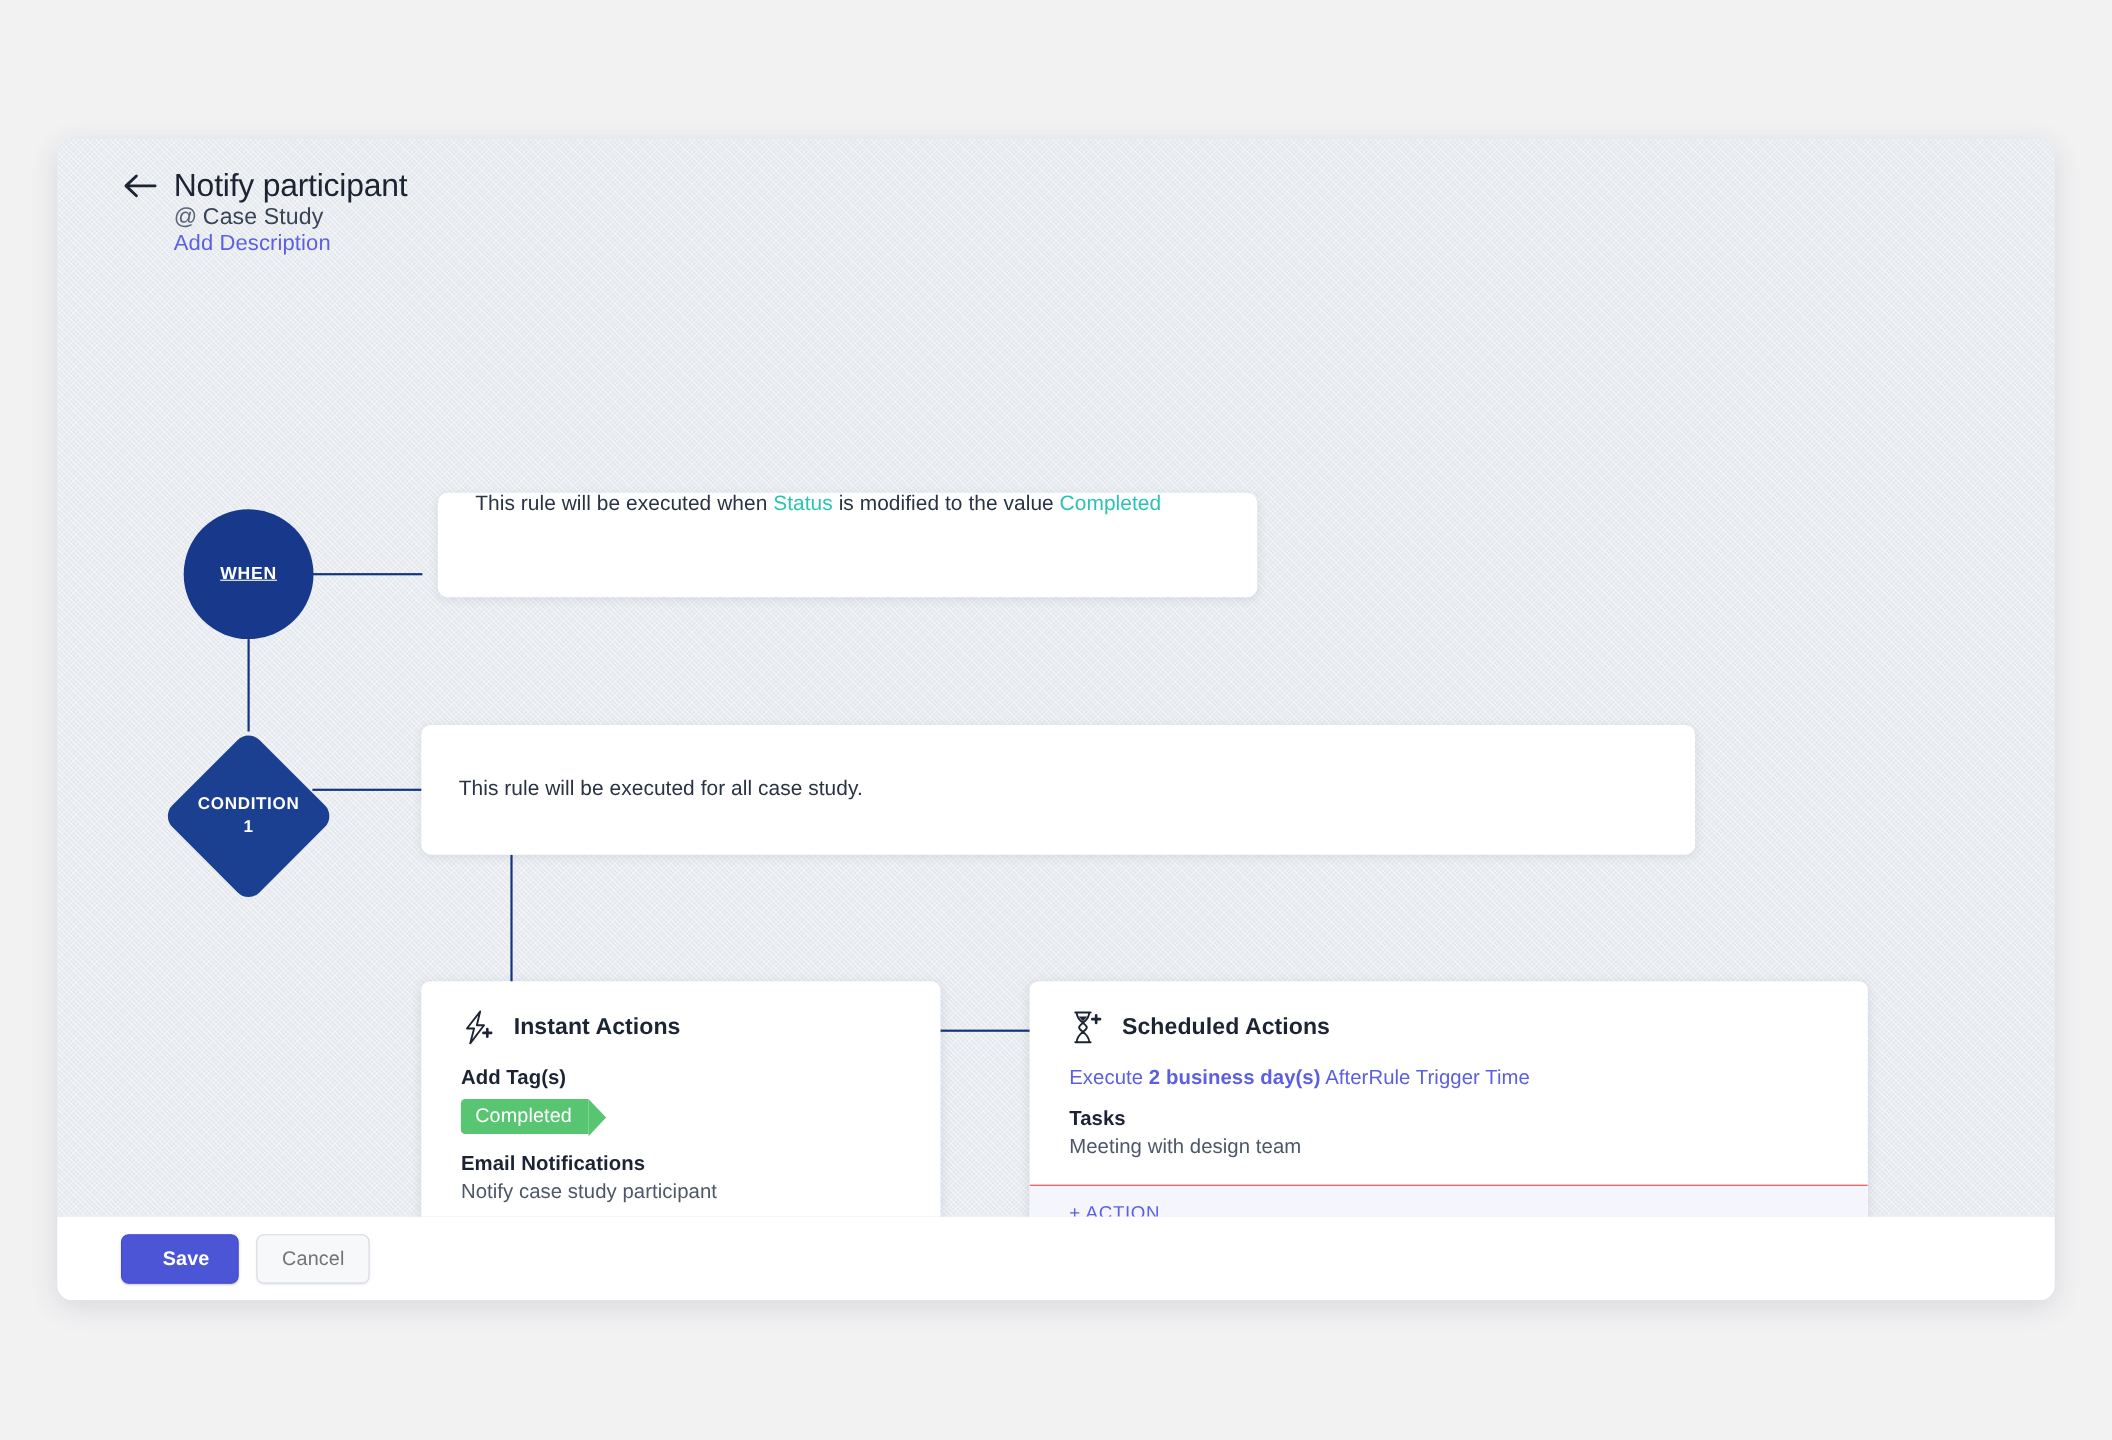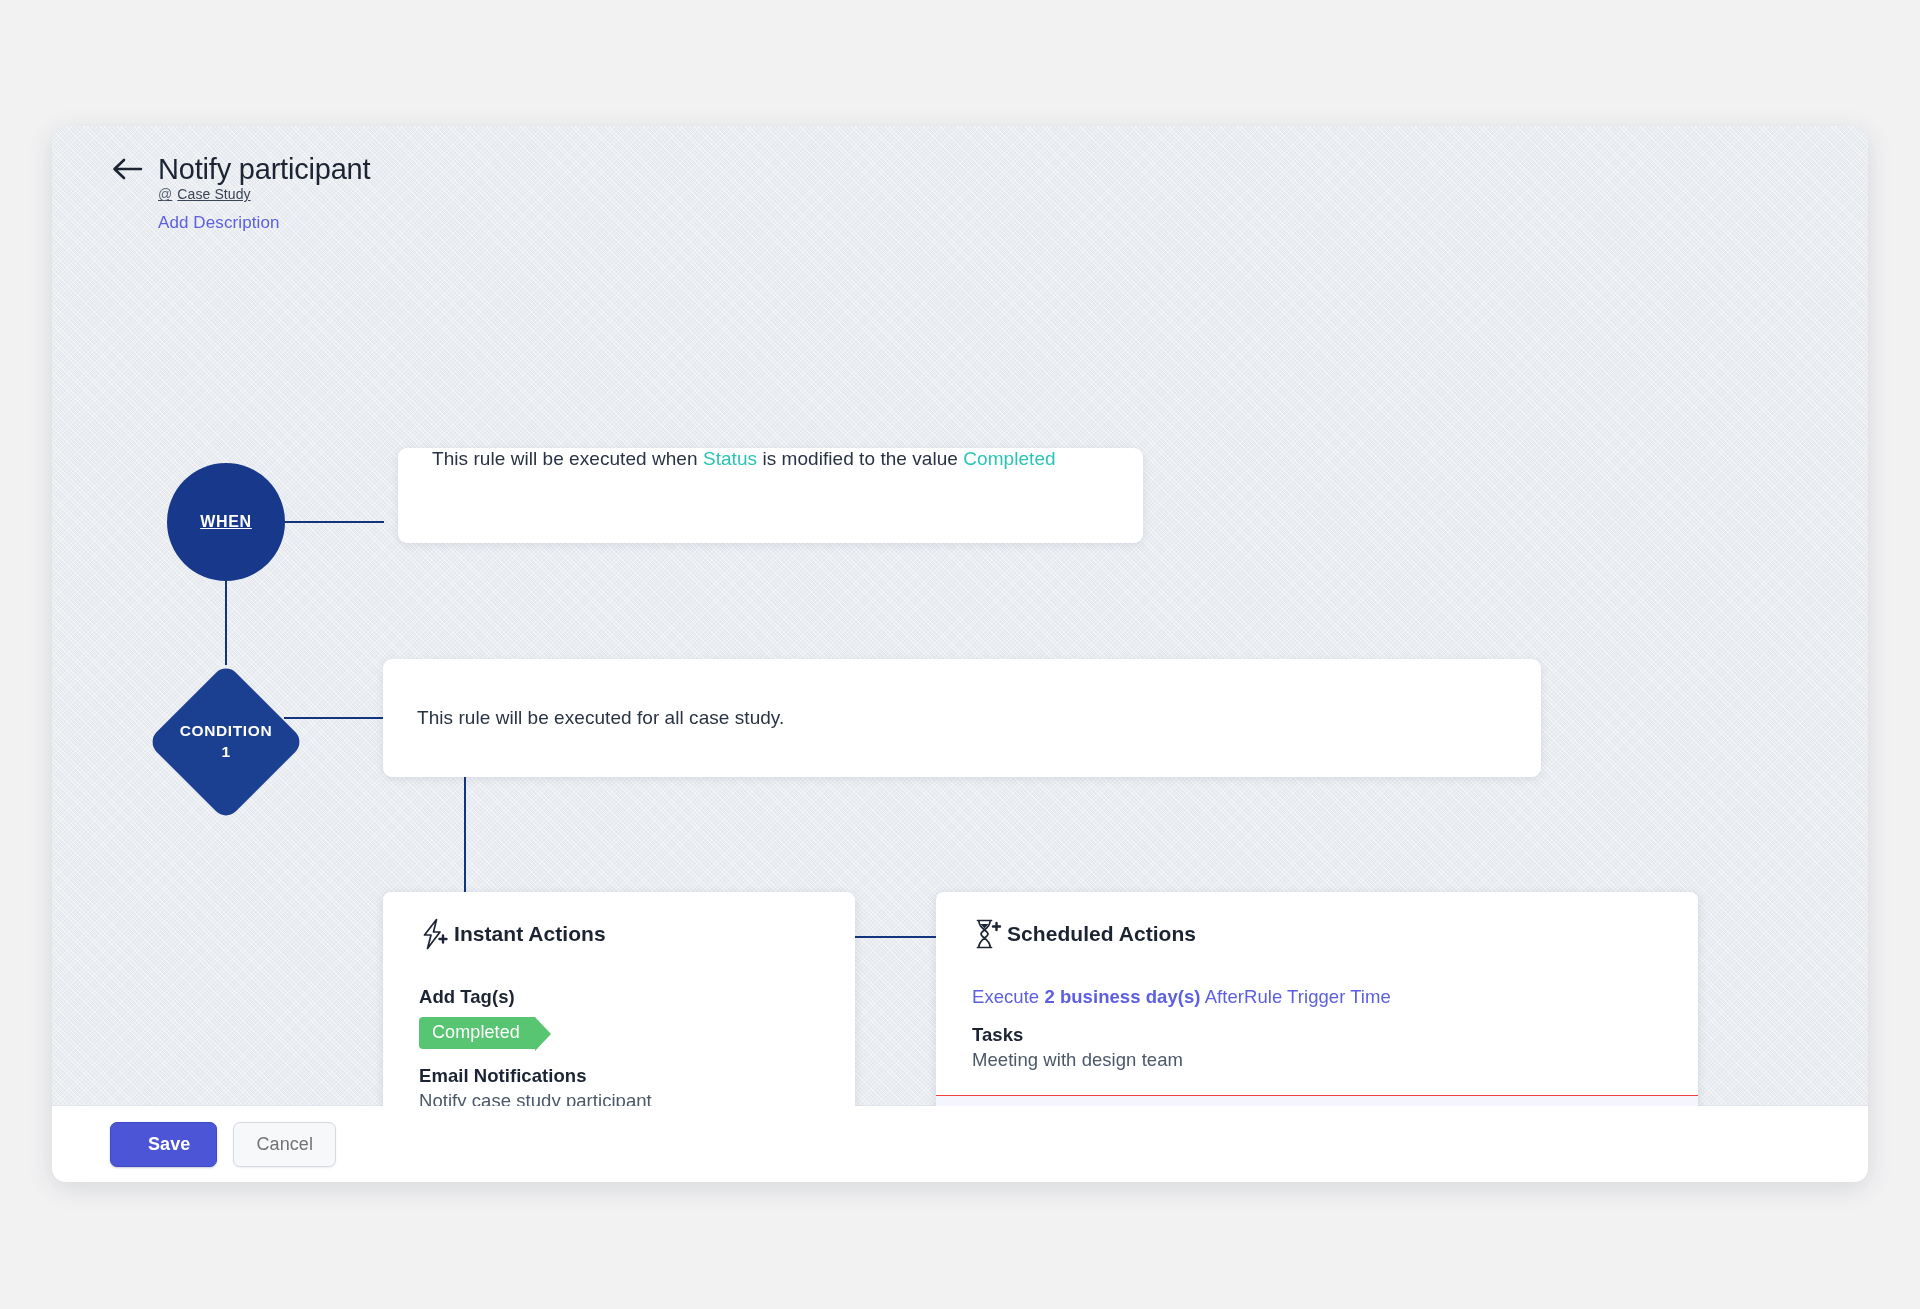"@ Case Study" .subtitle { font-size: 14px -> 21px; text-decoration: underline -> none }
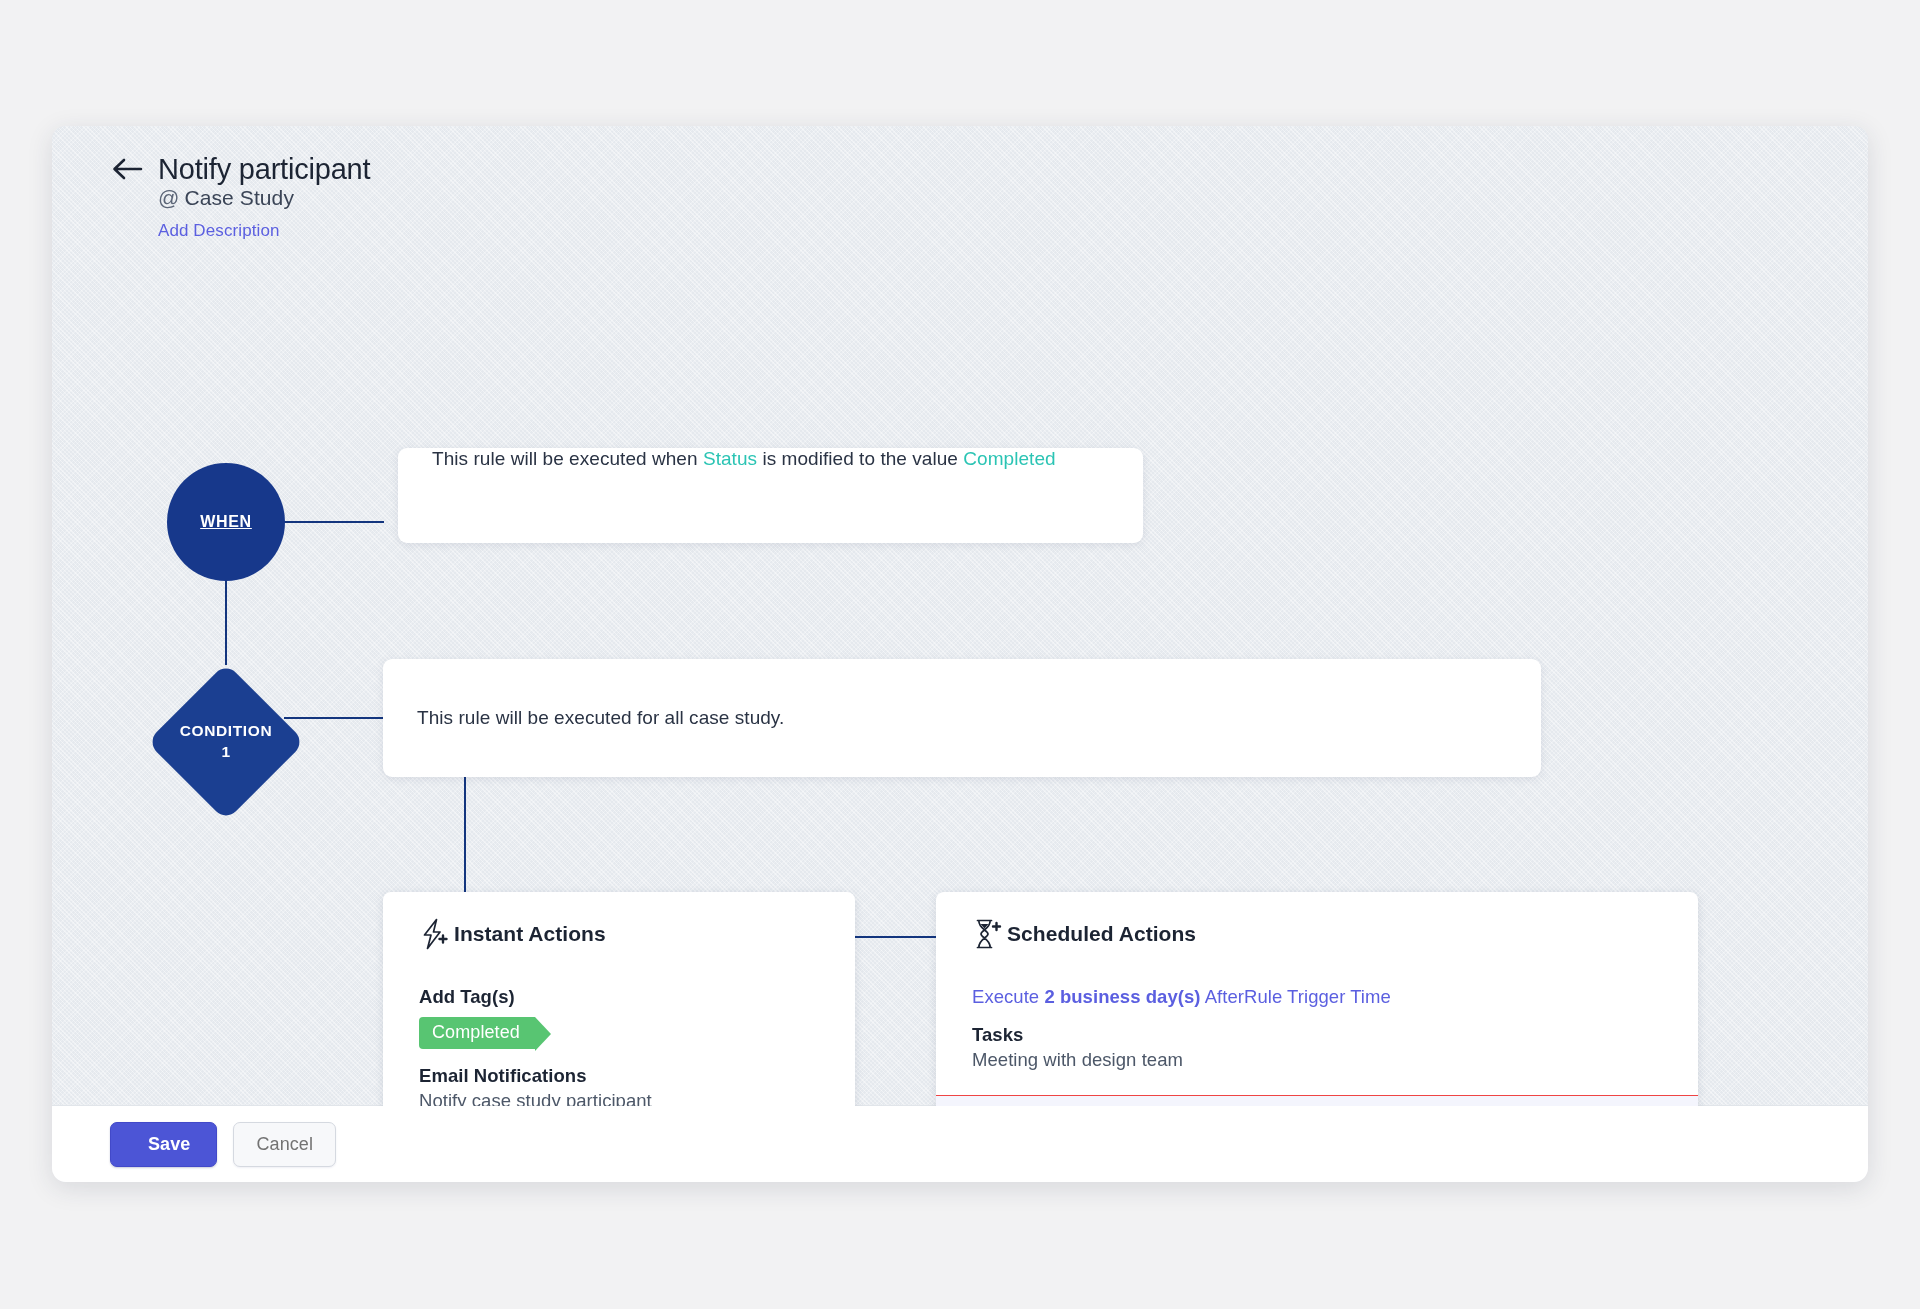"Add Description" .add-description { font-size: 17px -> 20px; margin-top: 11px -> none }
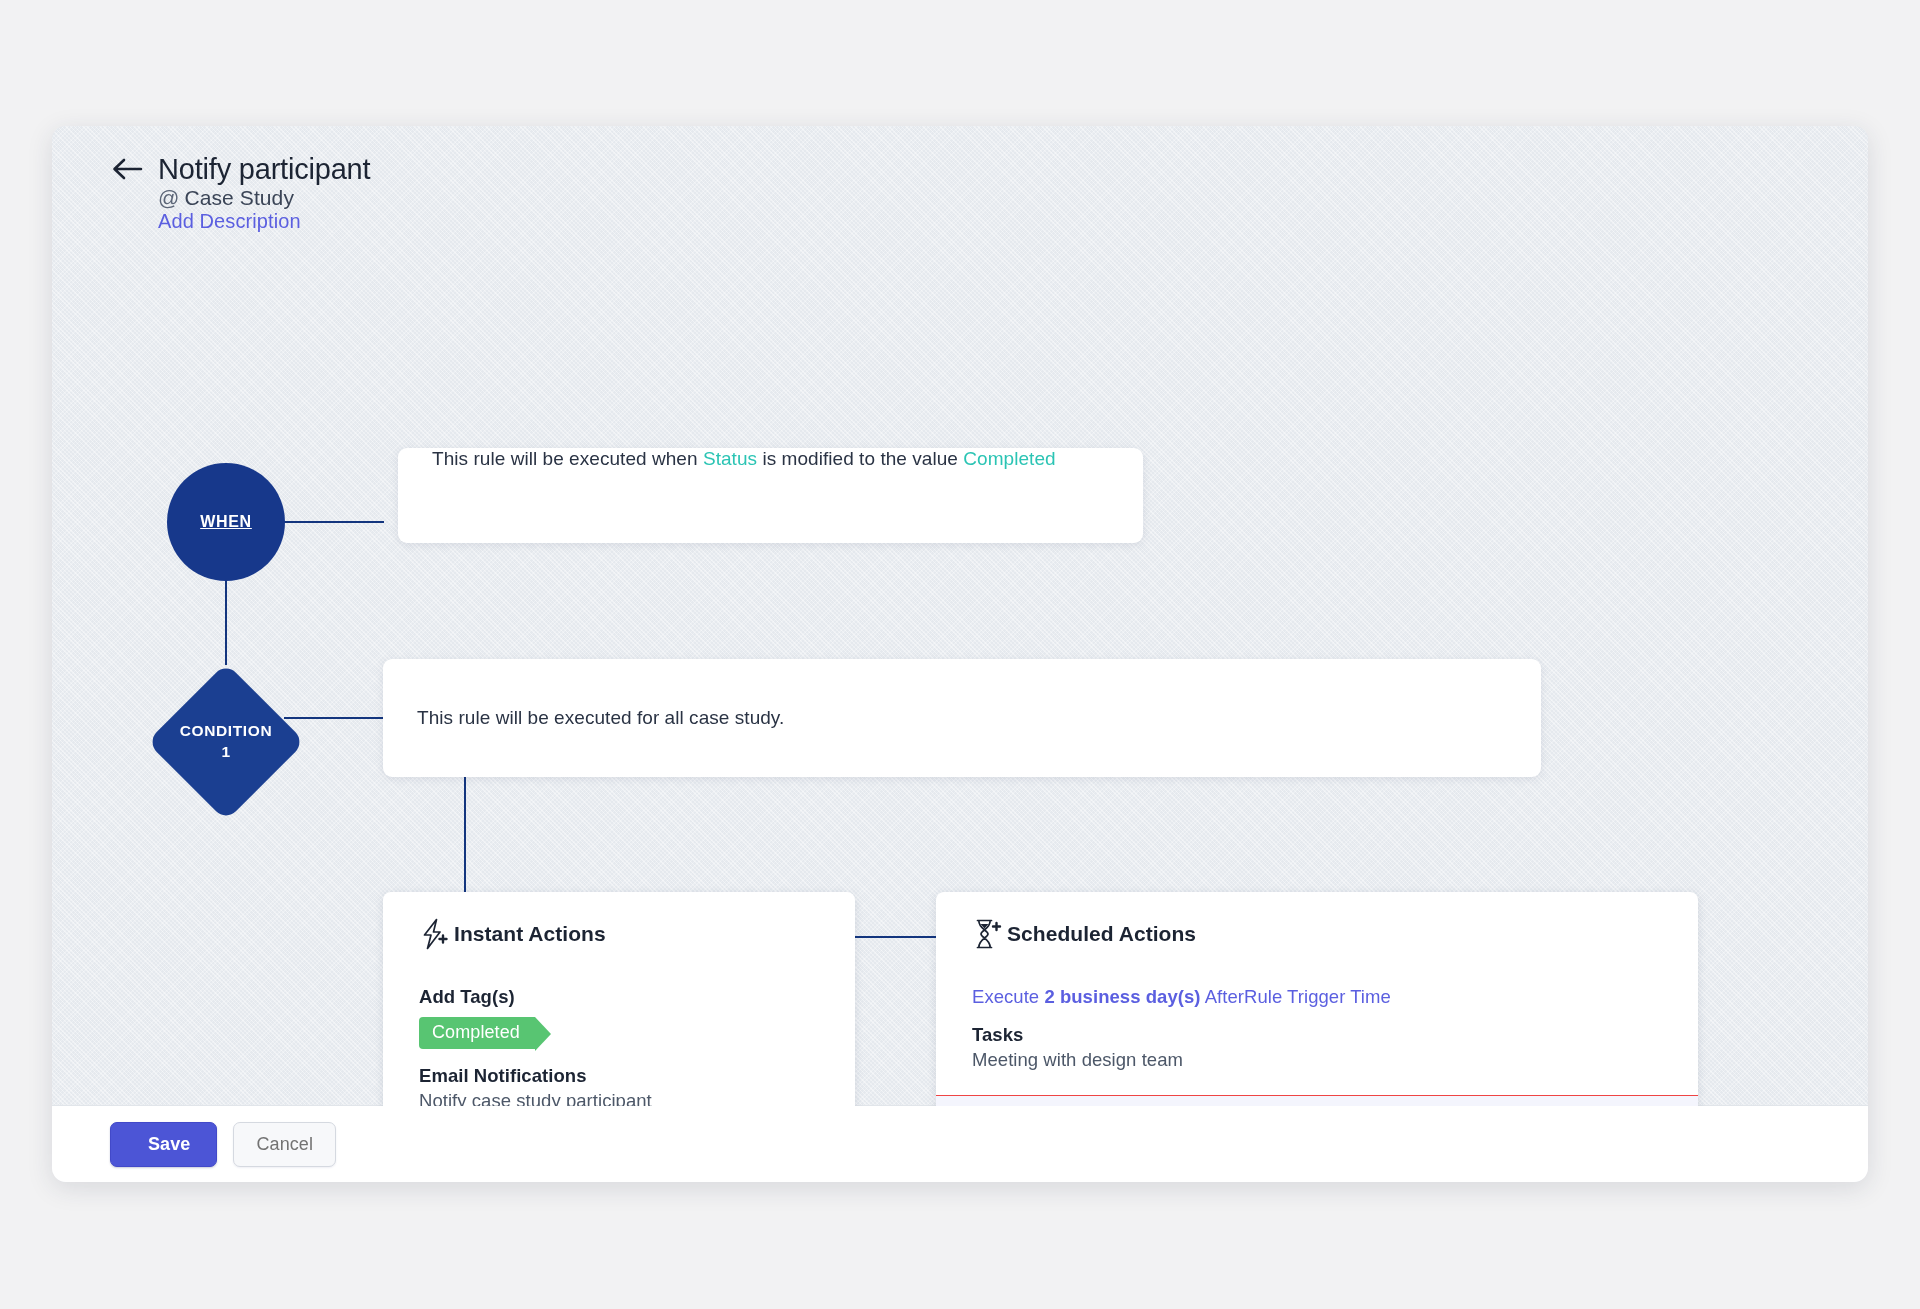"Instant Actions" .action-head { gap: 5px -> 18px; margin-bottom: 36px -> 18px }
